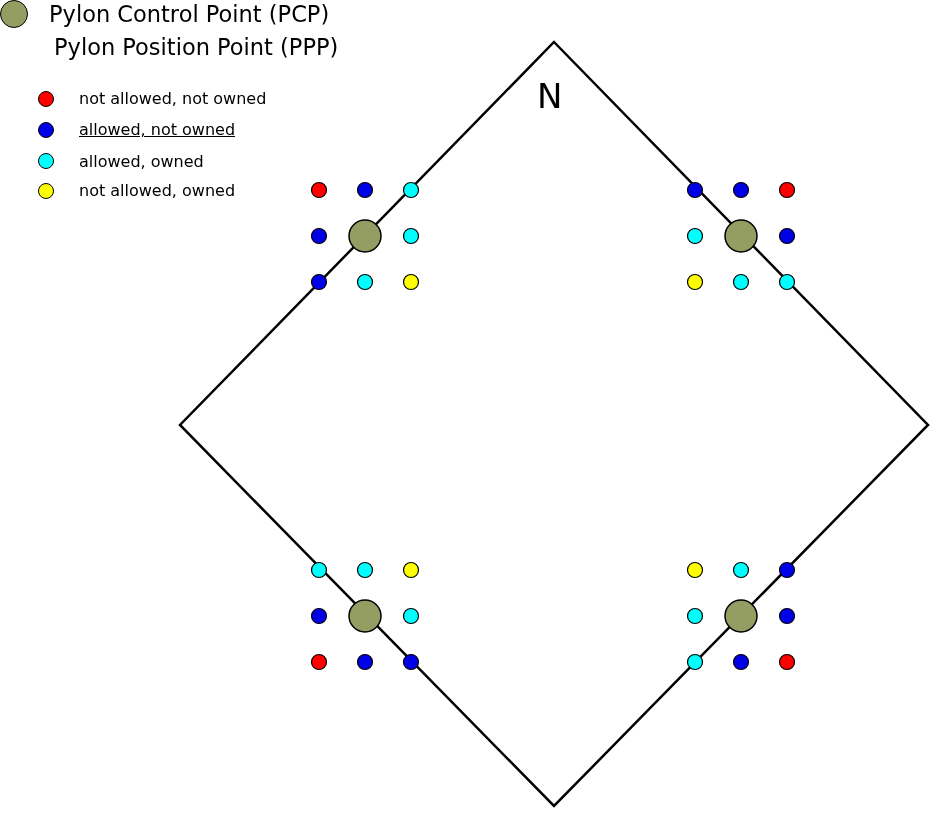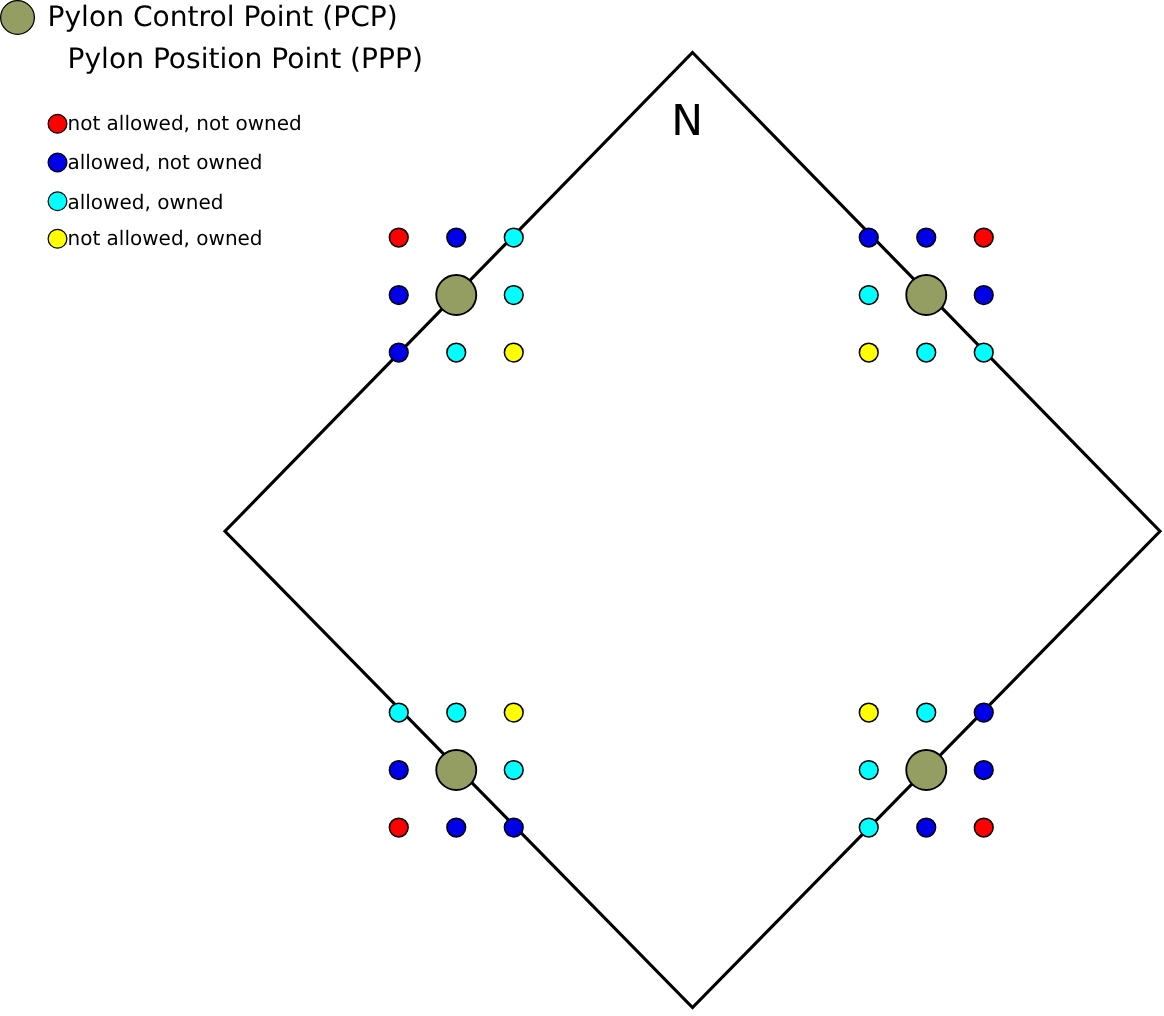"Pylon Control Point (PCP)" .legend-pcp-row { gap: 10px -> 21px }
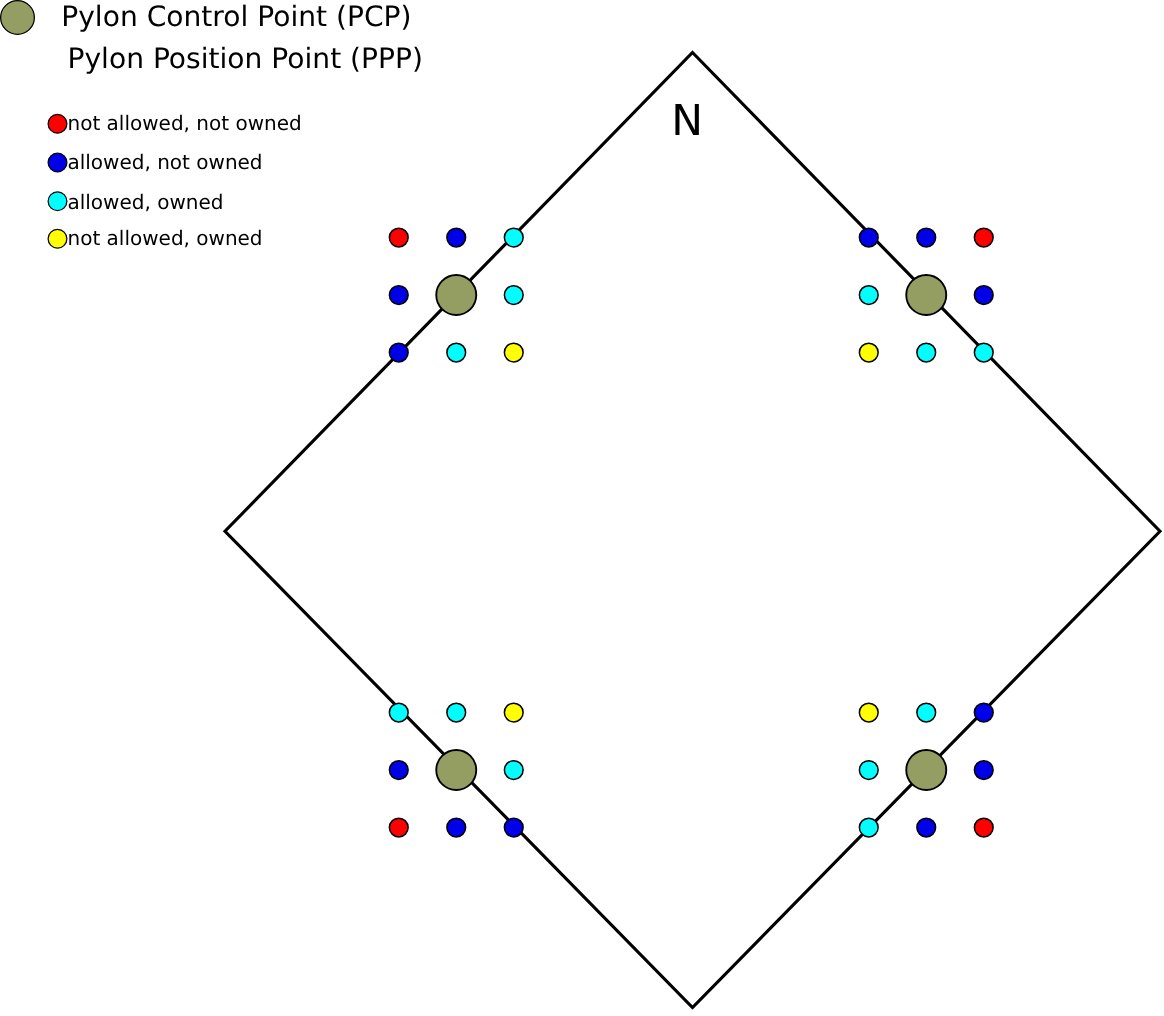"not allowed, not owned" .legend-item { gap: 0 -> 25px }
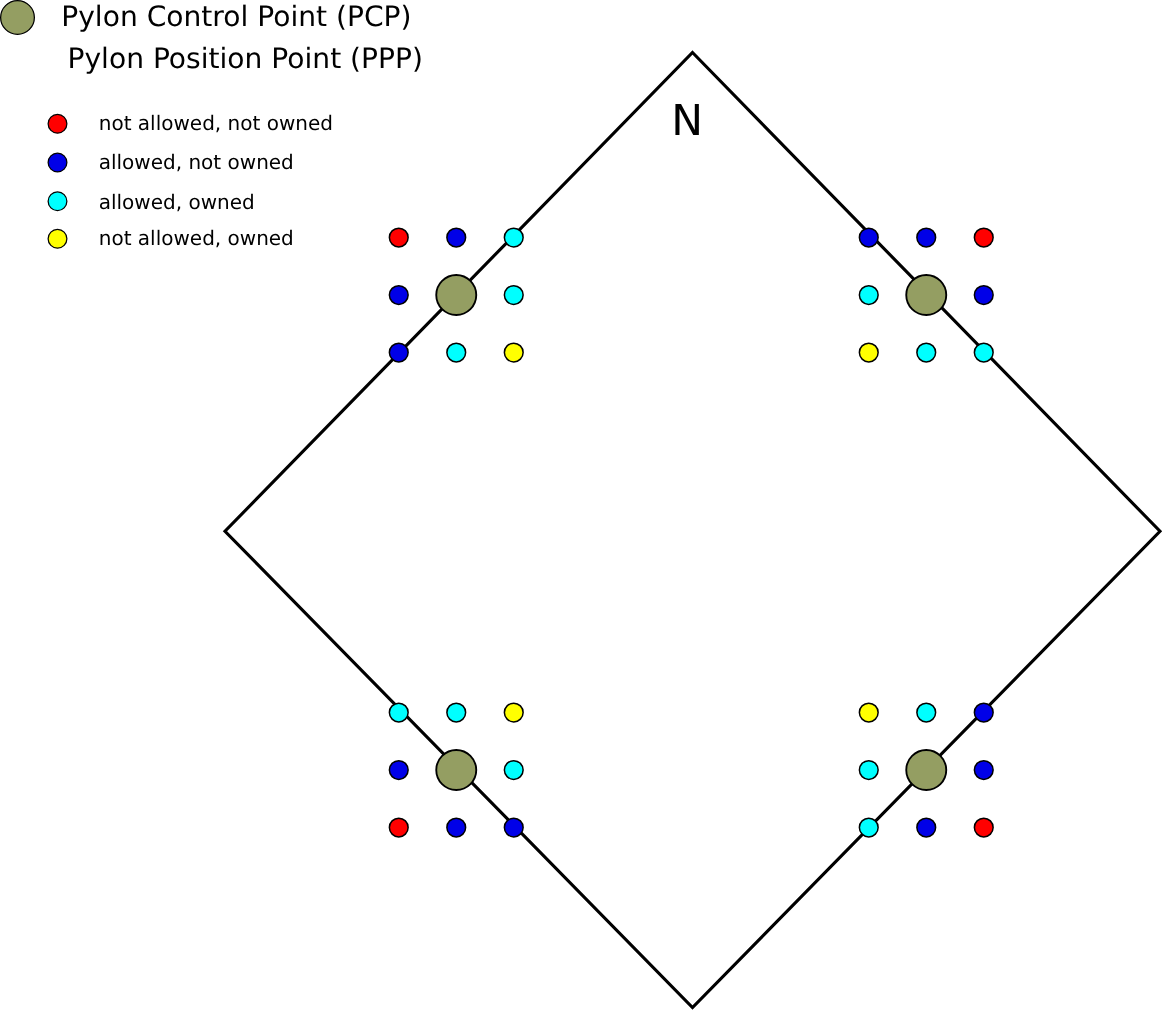"allowed, not owned" div.legend-item { text-decoration: none -> underline }
